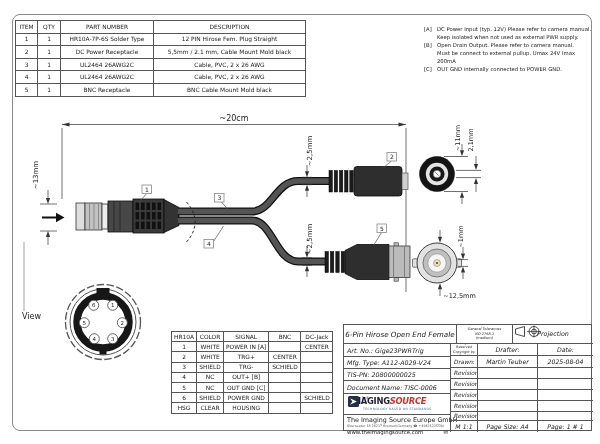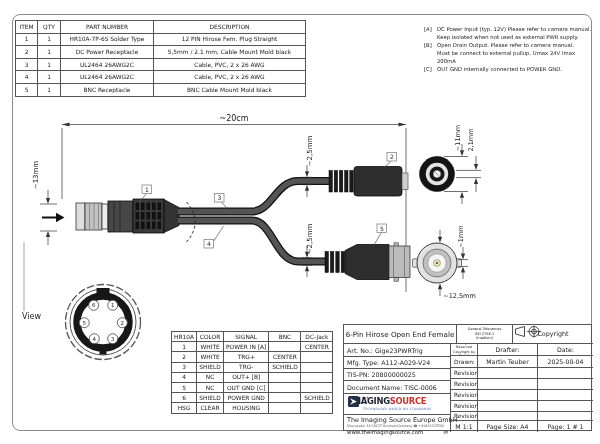"6-Pin Hirose Open End Female" .tbc { font-style: none -> italic }
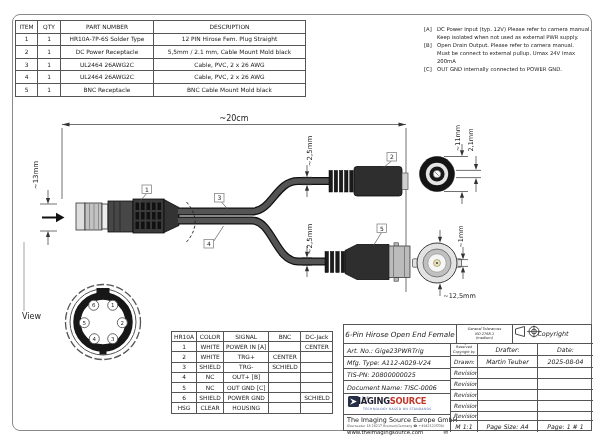"Copyright" span { text: Copyright -> Projection }
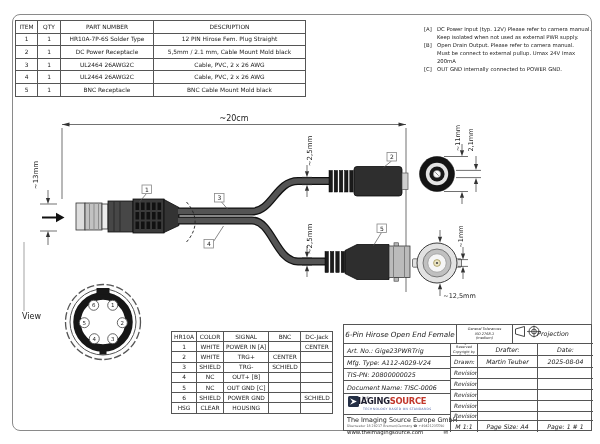"SOURCE" .logo-source { font-style: none -> italic }
